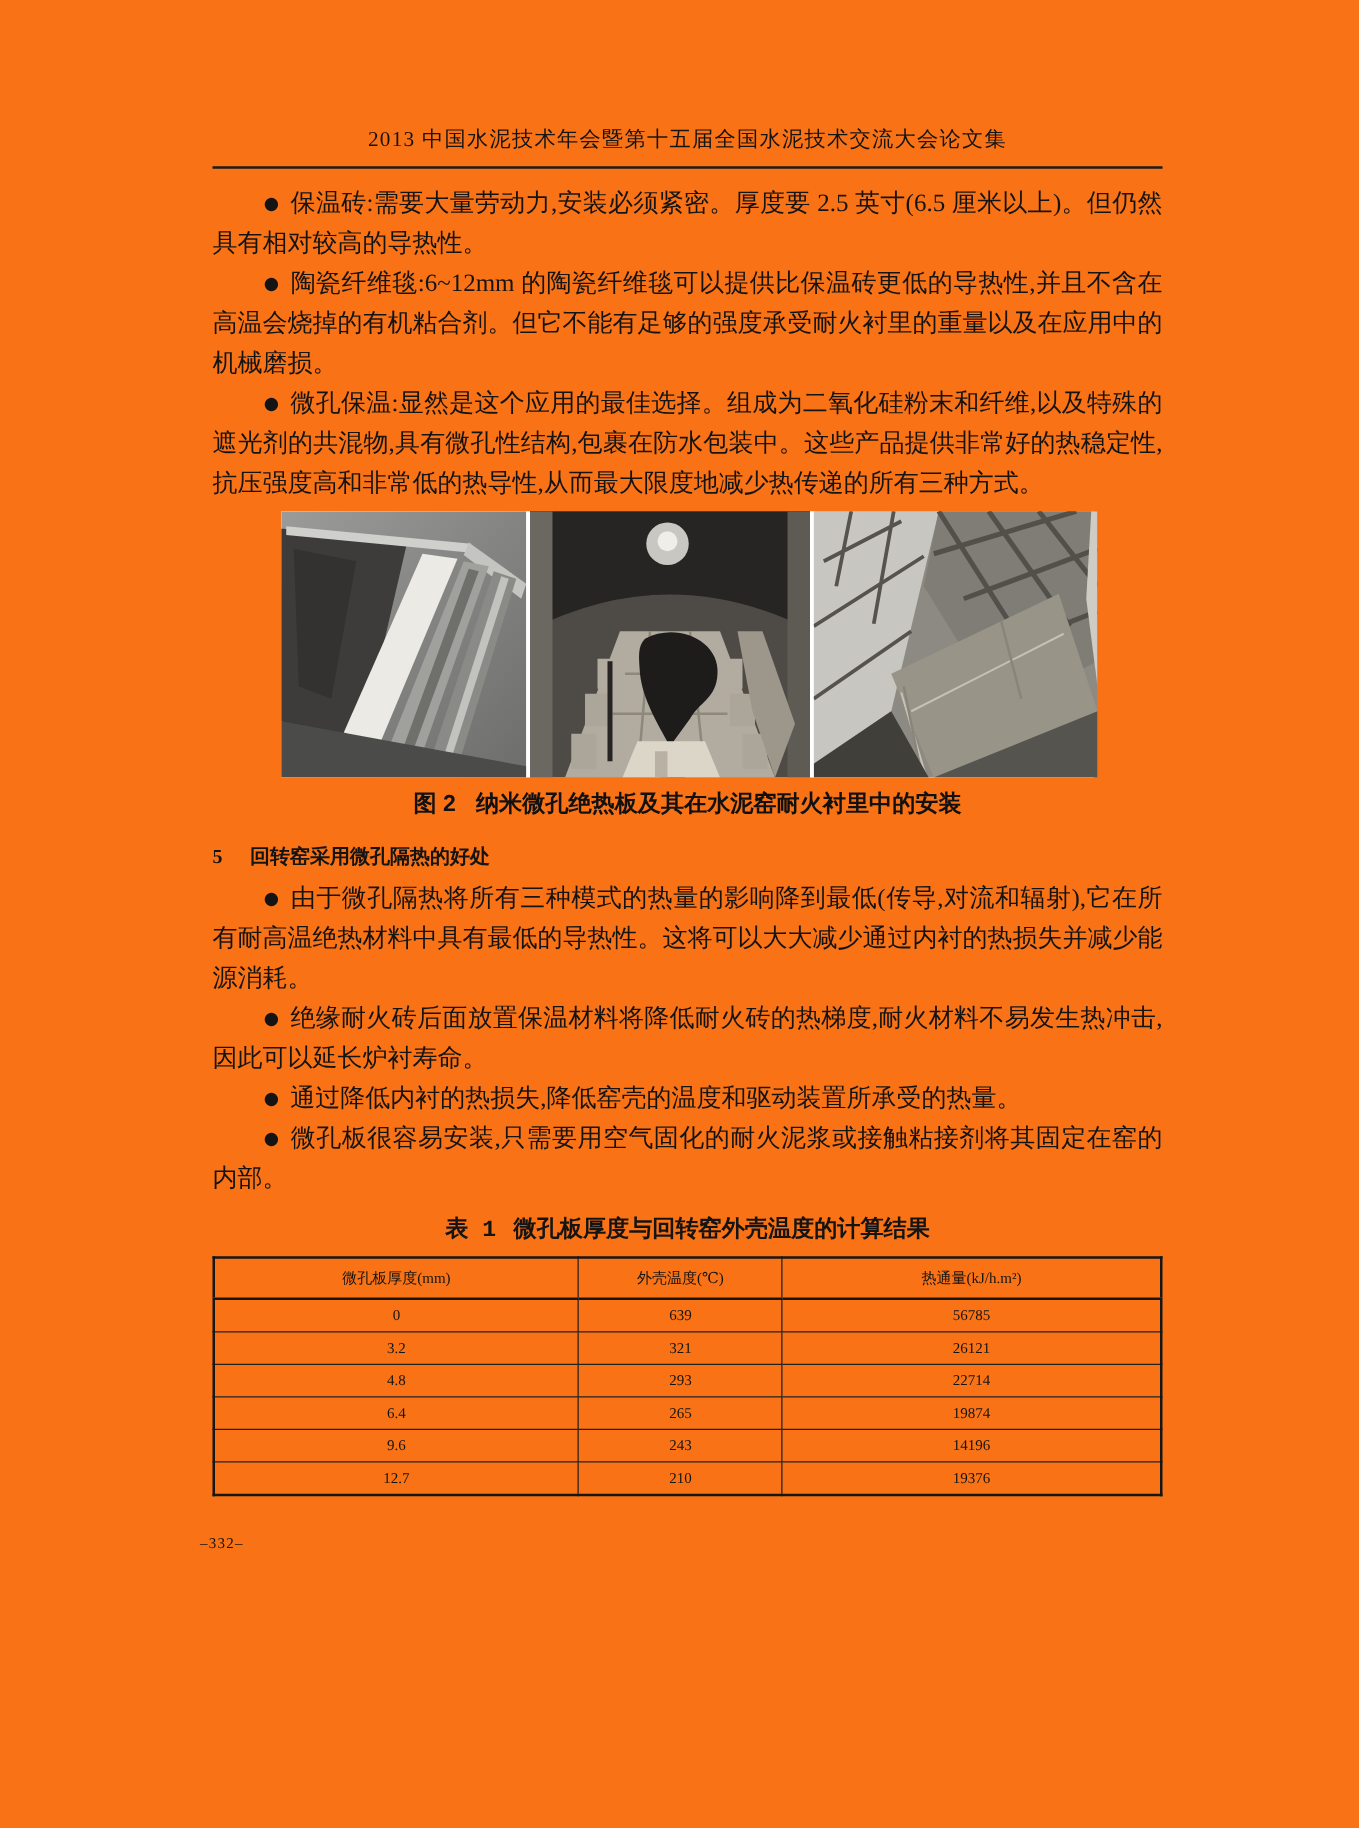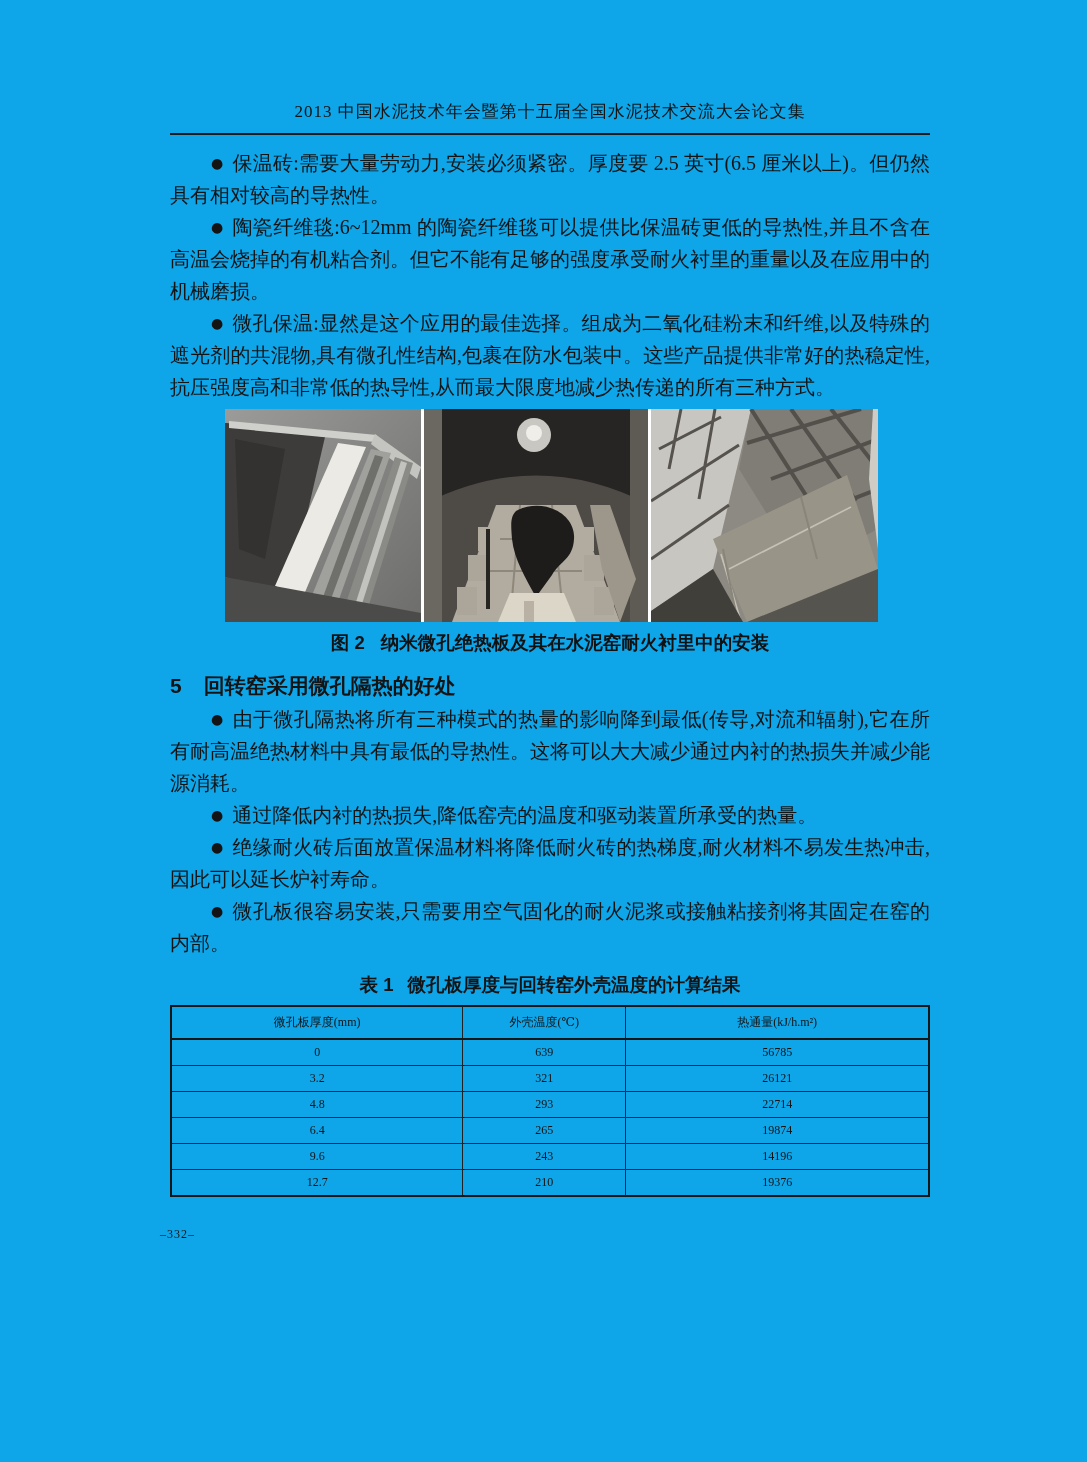"2013 中国水泥技术年会暨第十五届全国水泥技术交流大会论文集" .page { background: #0ea5e9 -> #f97316 }
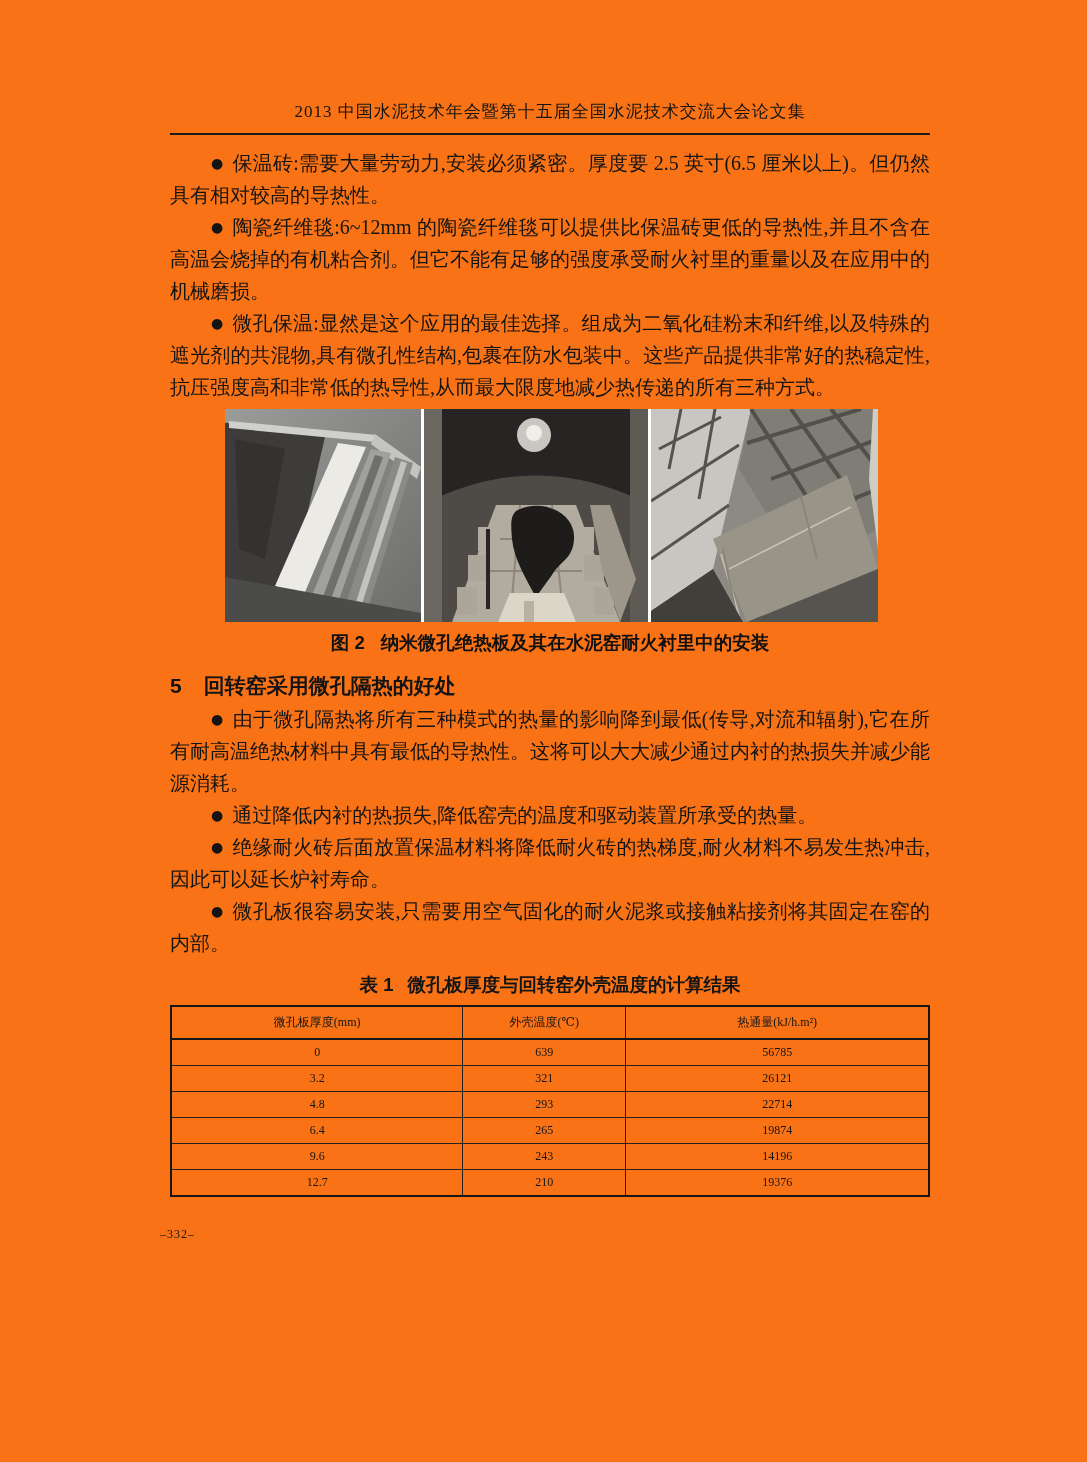"5 回转窑采用微孔隔热的好处" .section-heading { font-family: Liberation Sans, sans-serif -> Liberation Serif, serif; font-size: 21px -> 16px }
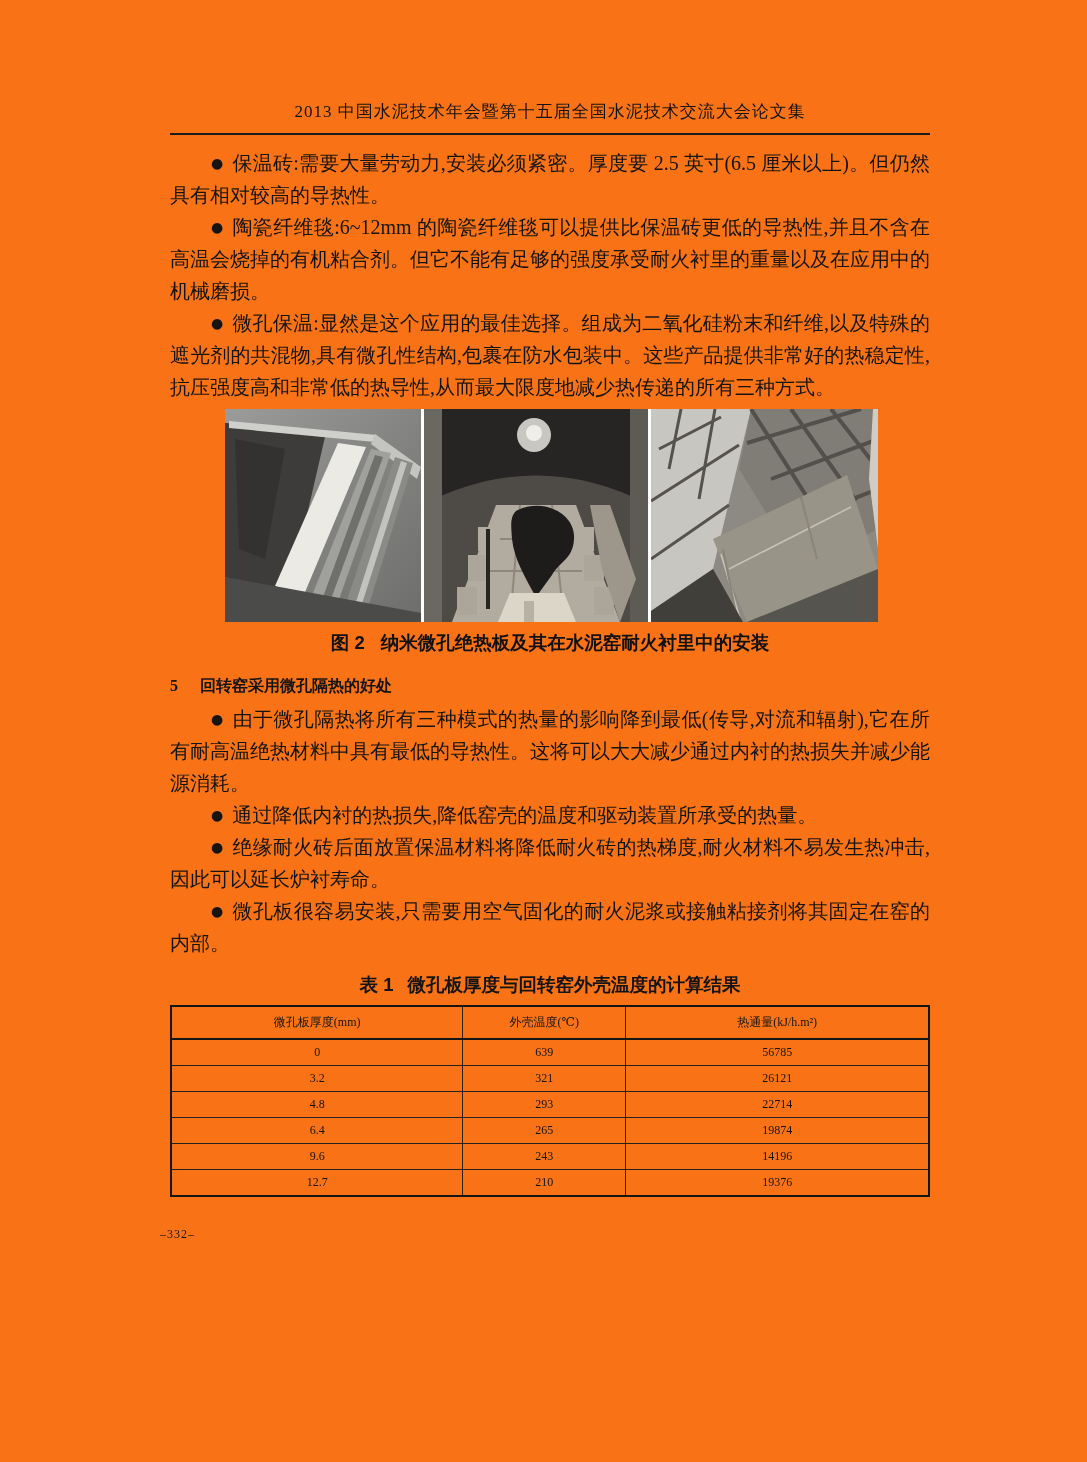"● 通过降低内衬的热损失,降低窑壳的温度和驱动装置所承受的热量。" p.para { order: before "● 绝缘耐火砖后面放置保温材料将降低耐火砖的热梯度,耐火材料不易发生热冲击,因此可以延长炉衬寿命。" -> after "● 绝缘耐火砖后面放置保温材料将降低耐火砖的热梯度,耐火材料不易发生热冲击,因此可以延长炉衬寿命。" }
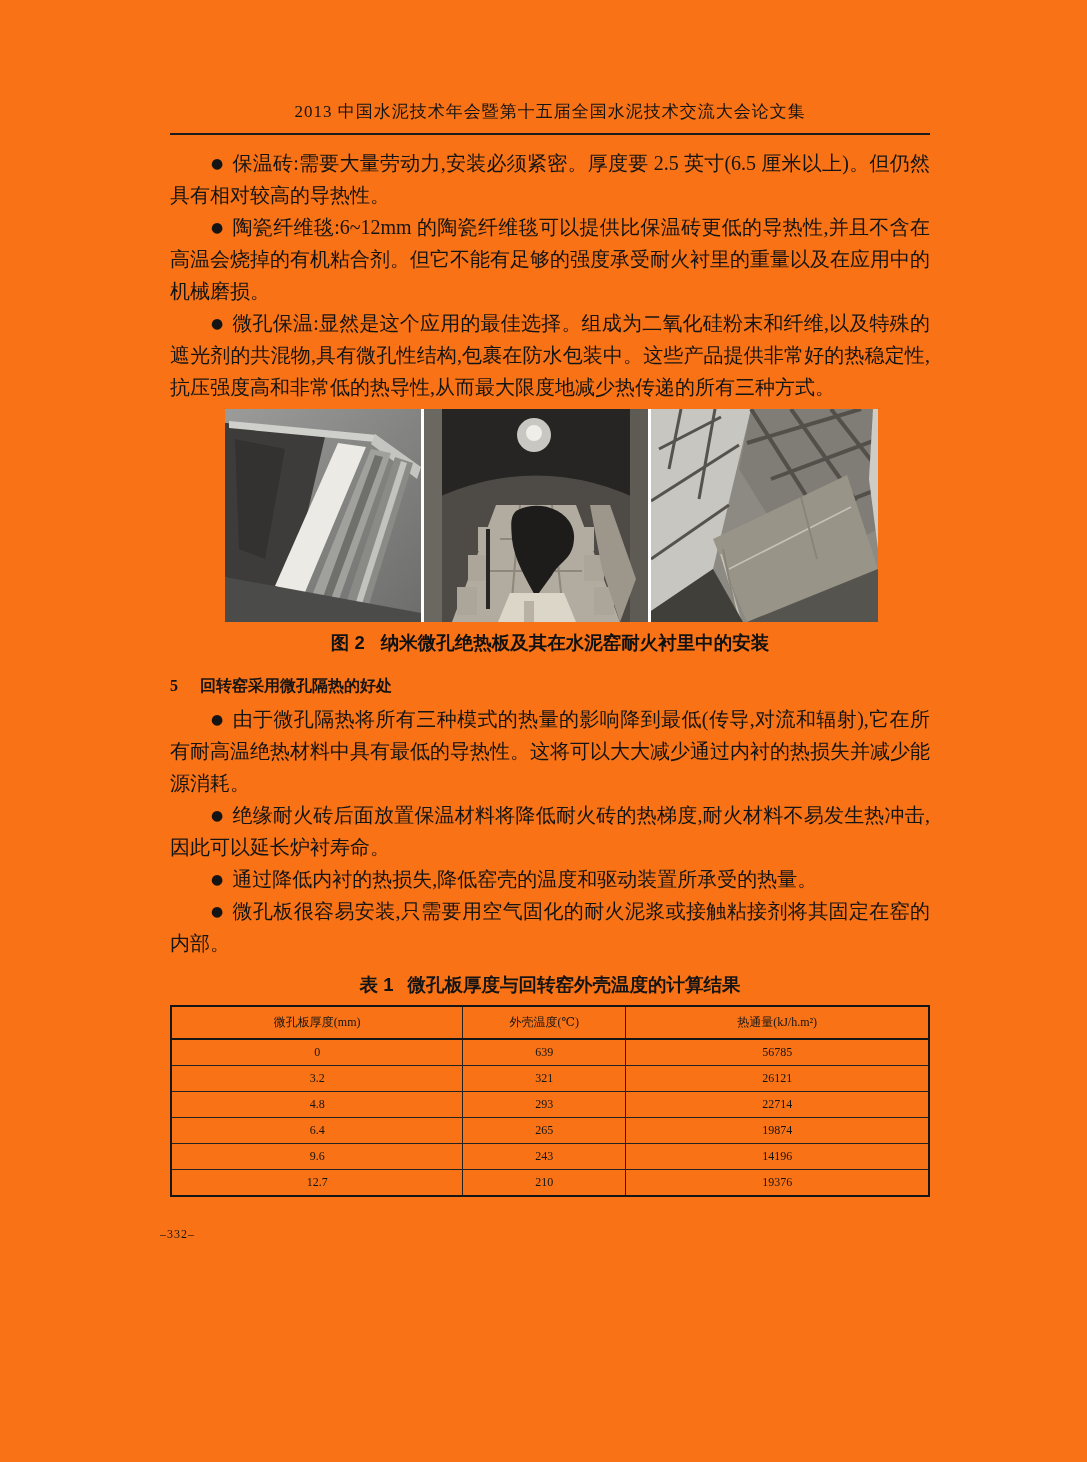"表 1 微孔板厚度与回转窑外壳温度的计算结果" .table-title { font-family: Liberation Sans, sans-serif -> Liberation Mono, monospace }
